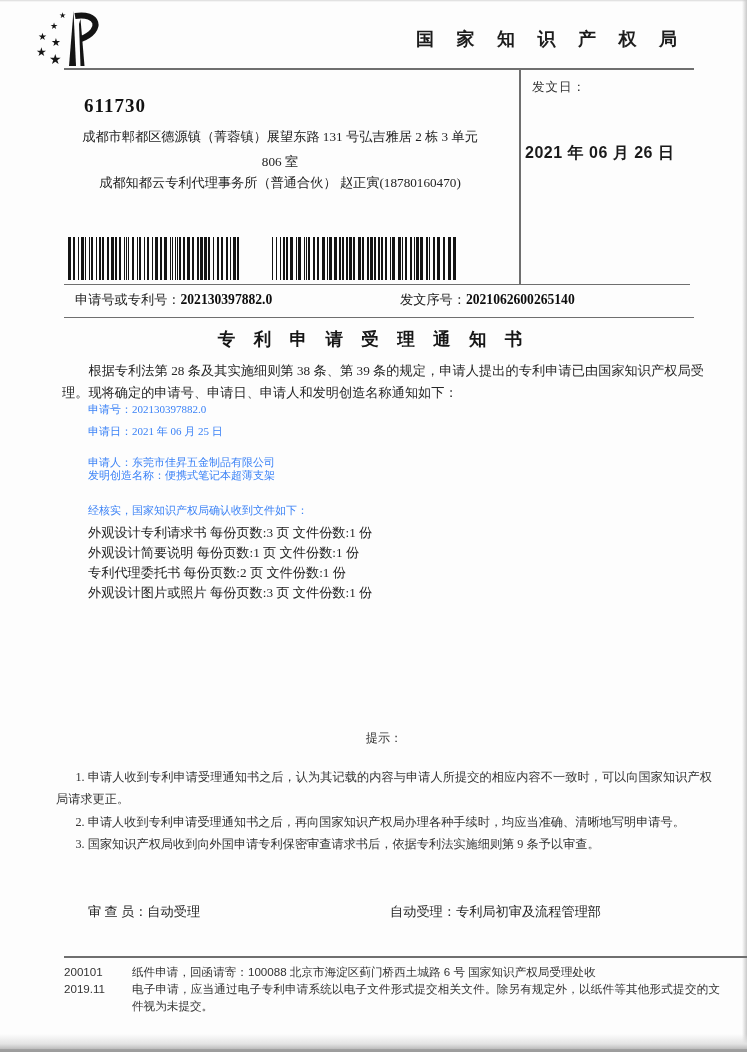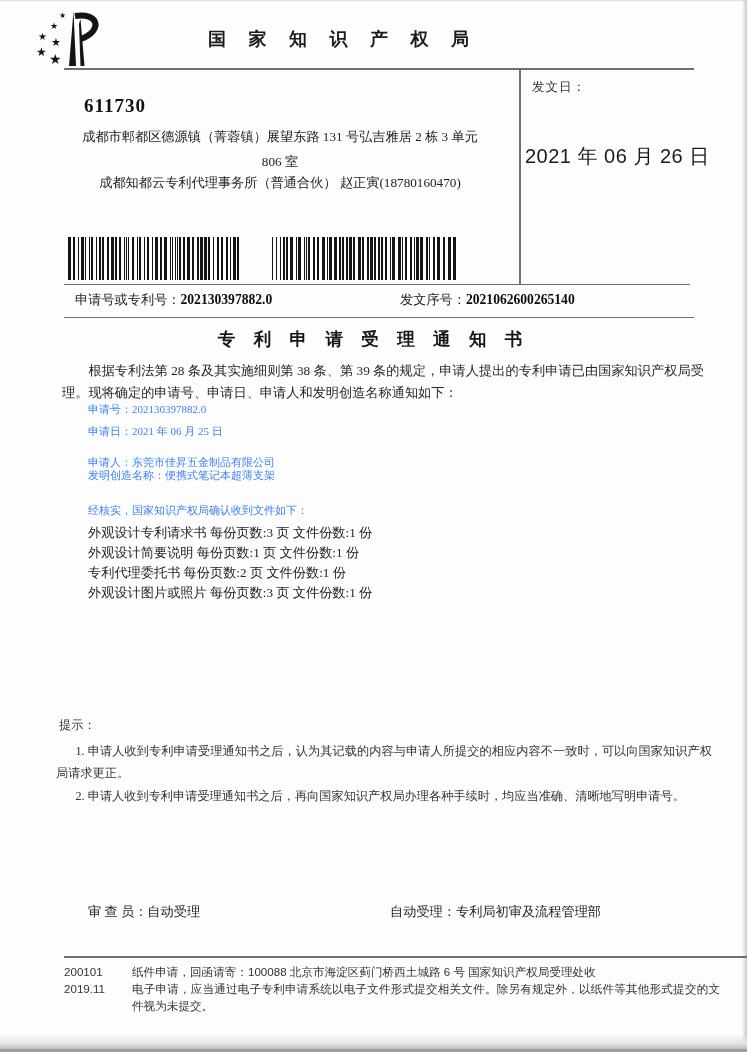"国 家 知 识 产" .org-title { text-align: center -> right }
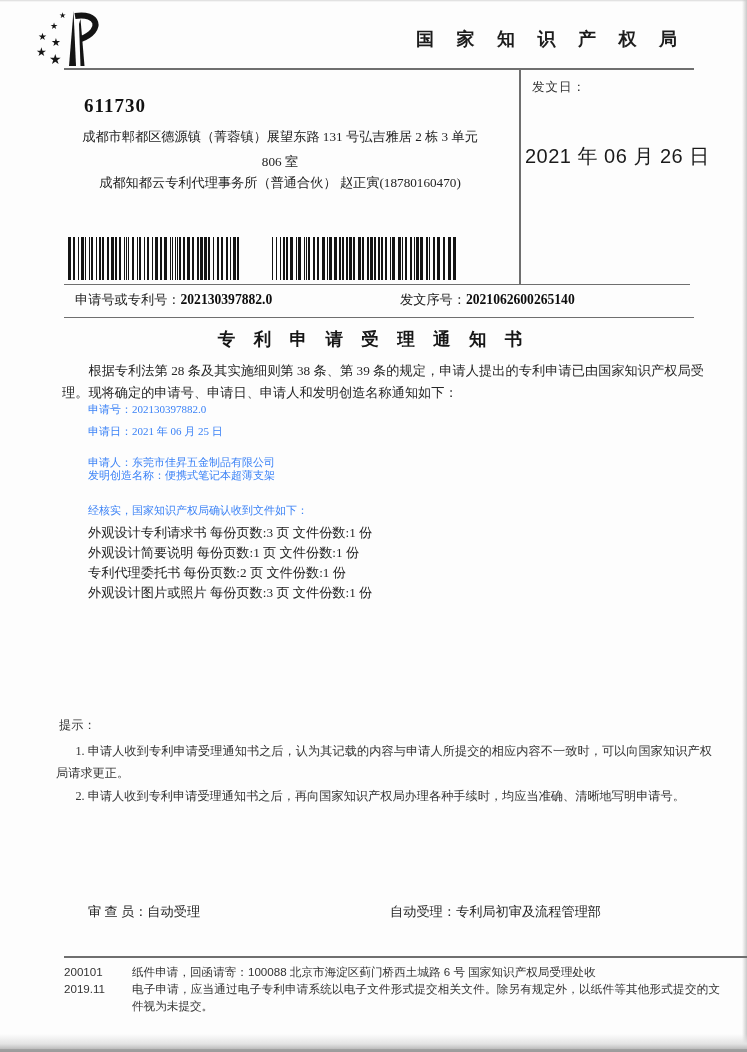"2021 年 06 月 26" .issue-date { font-size: 20px -> 16px; font-weight: normal -> bold }
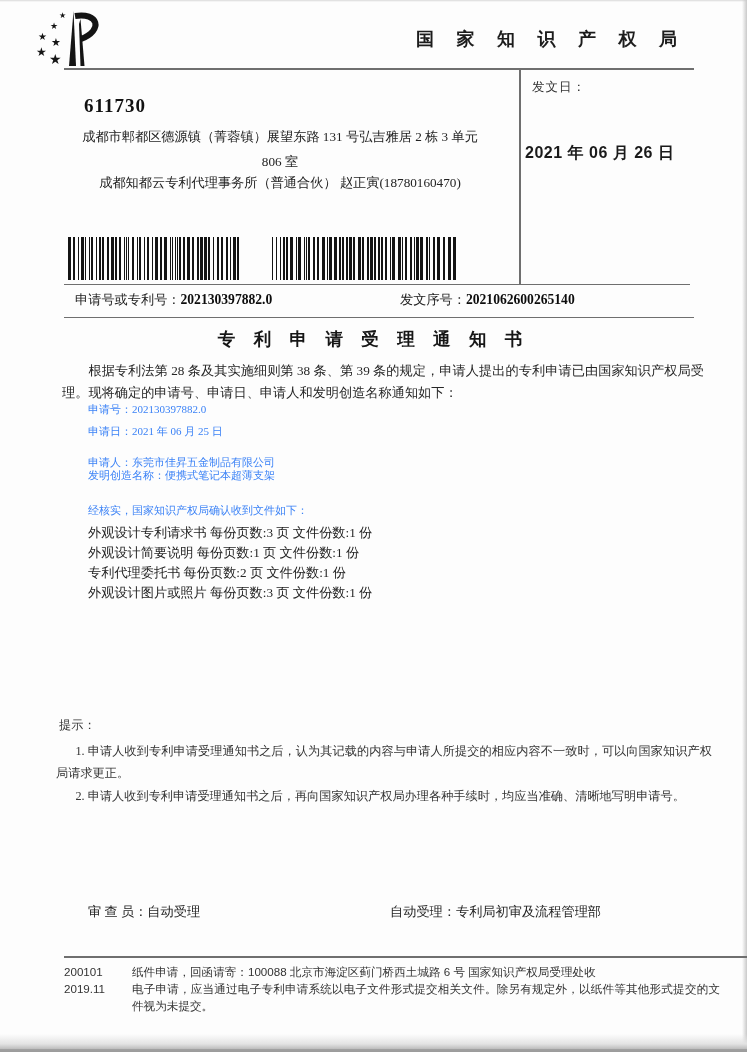"提示：" .notes .nt { margin: 3px -> 16px; text-align: none -> center }
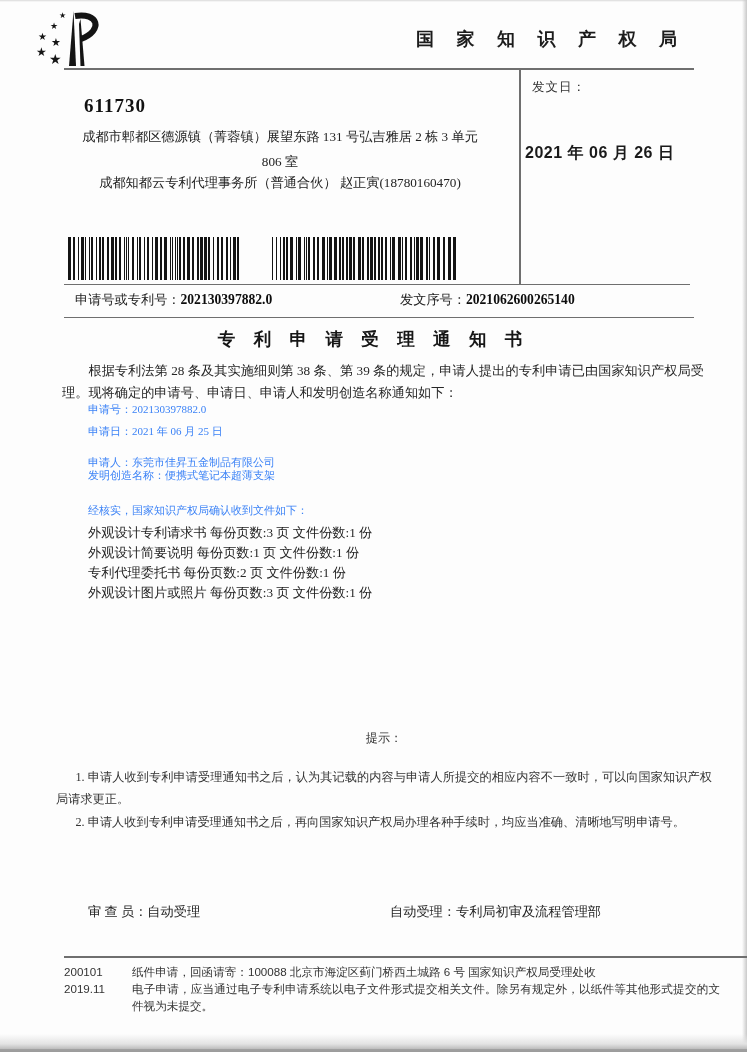"3. 国家知识产权局收到向外国申请专利保密审查请求书后，依据专利法实施细则第 9" div.note { html: none -> <div>3. 国家知识产权局收到向外国申请专利保密审查请求书后，依据专利法实施细则第 9 条予以审查。</div> }
